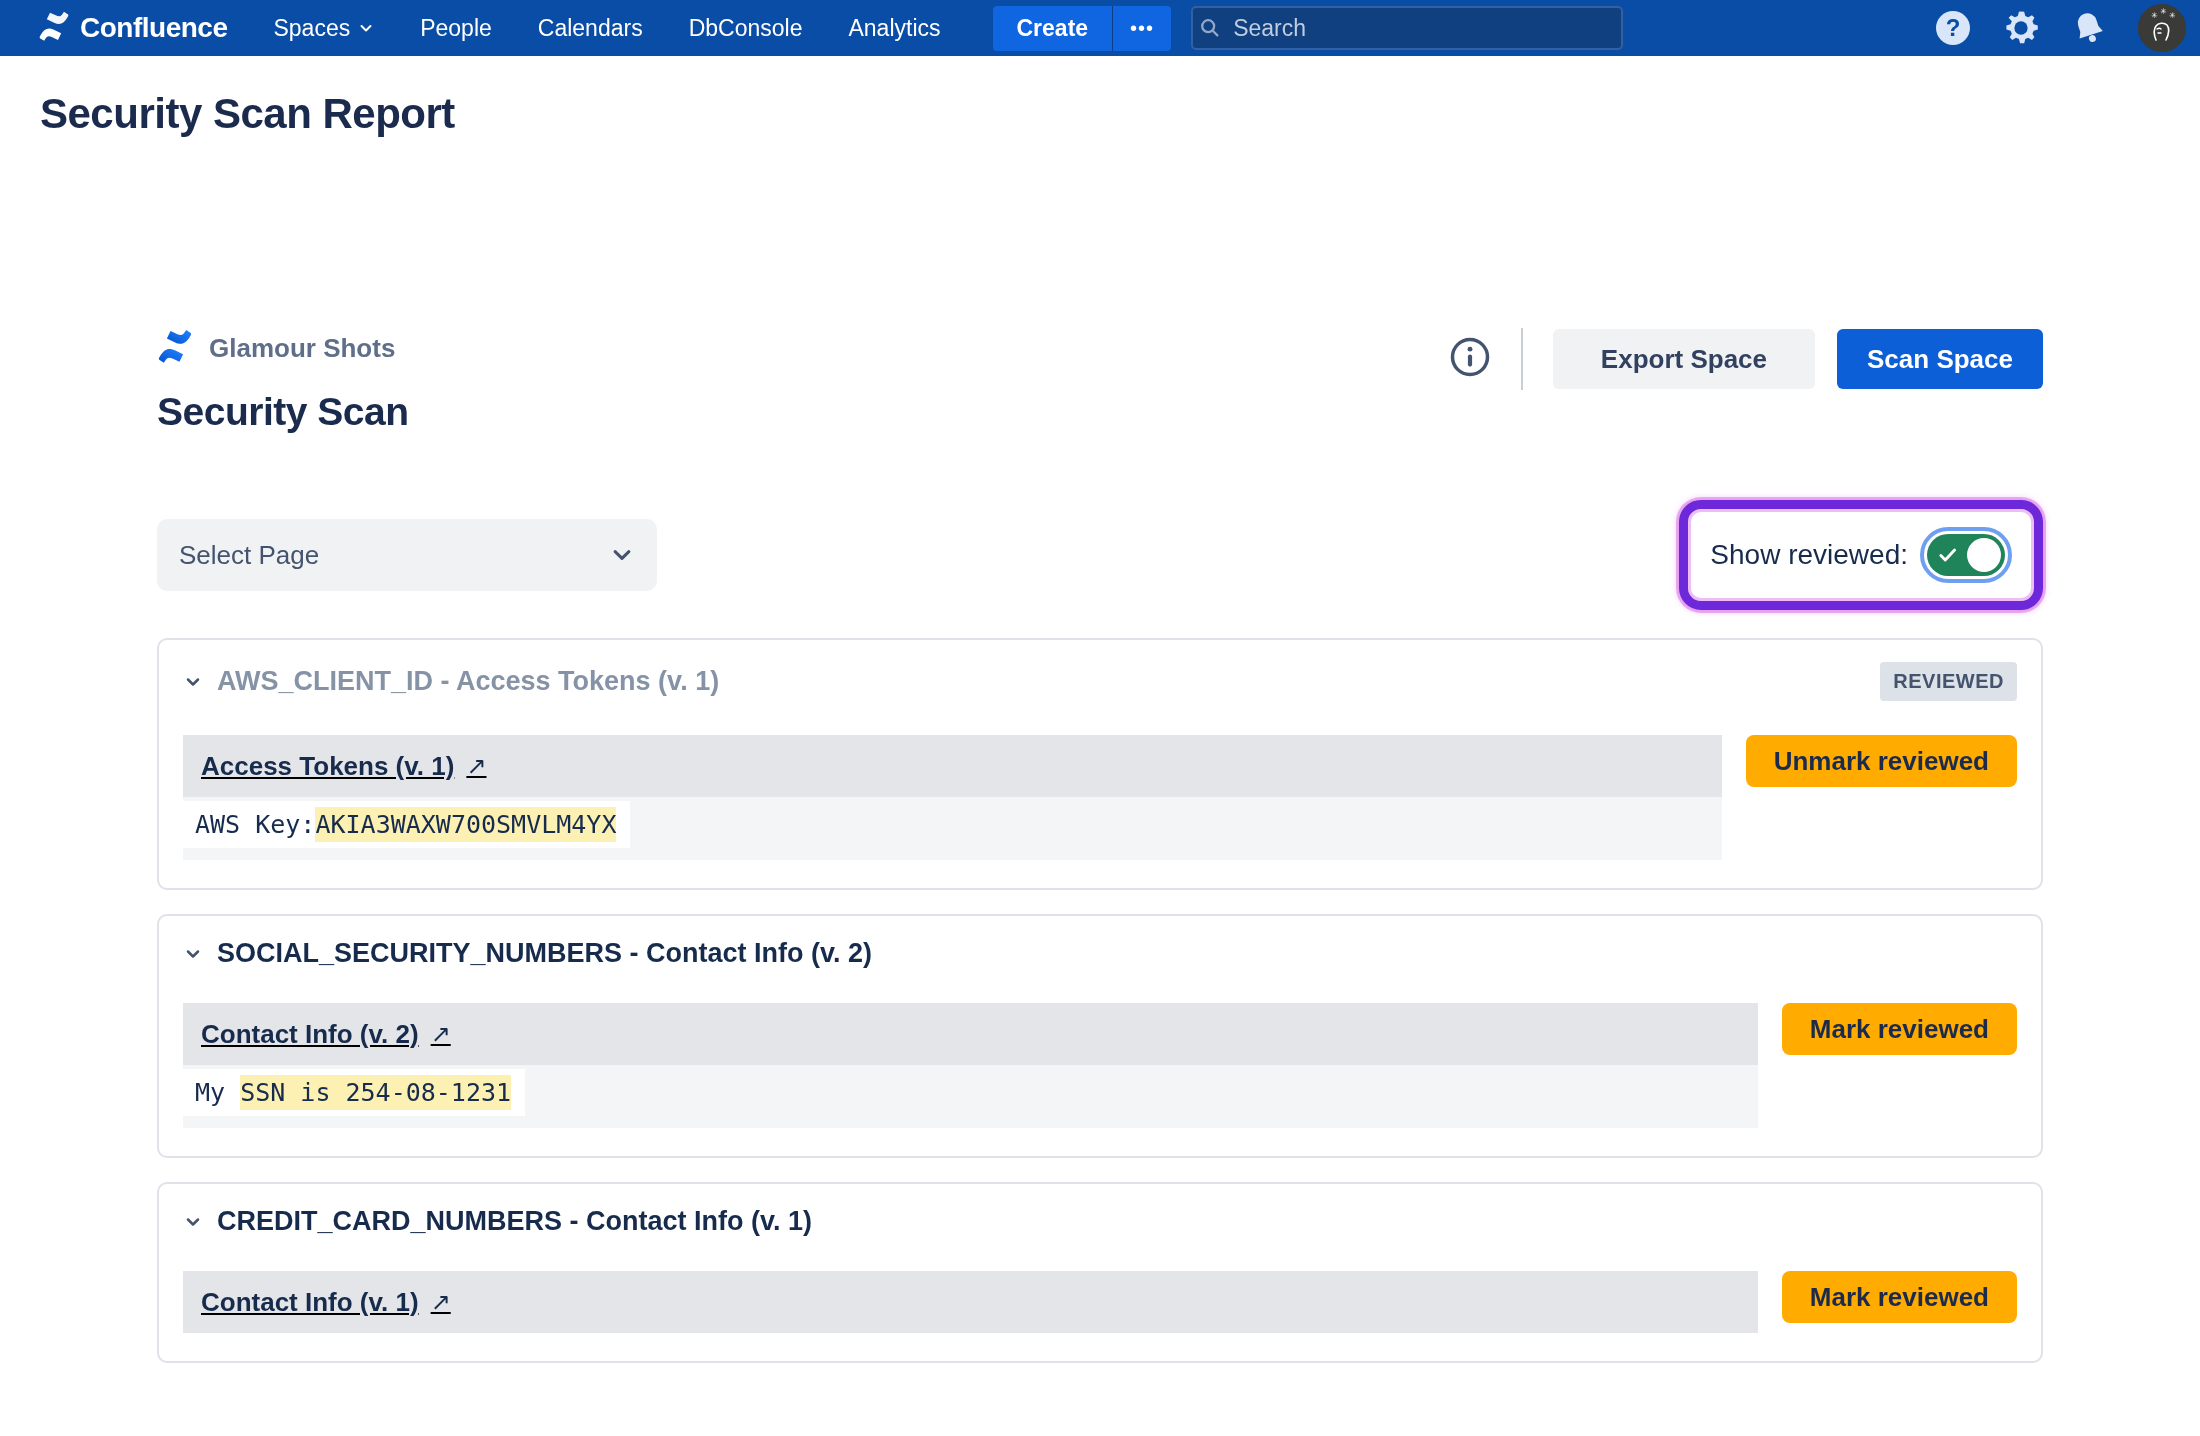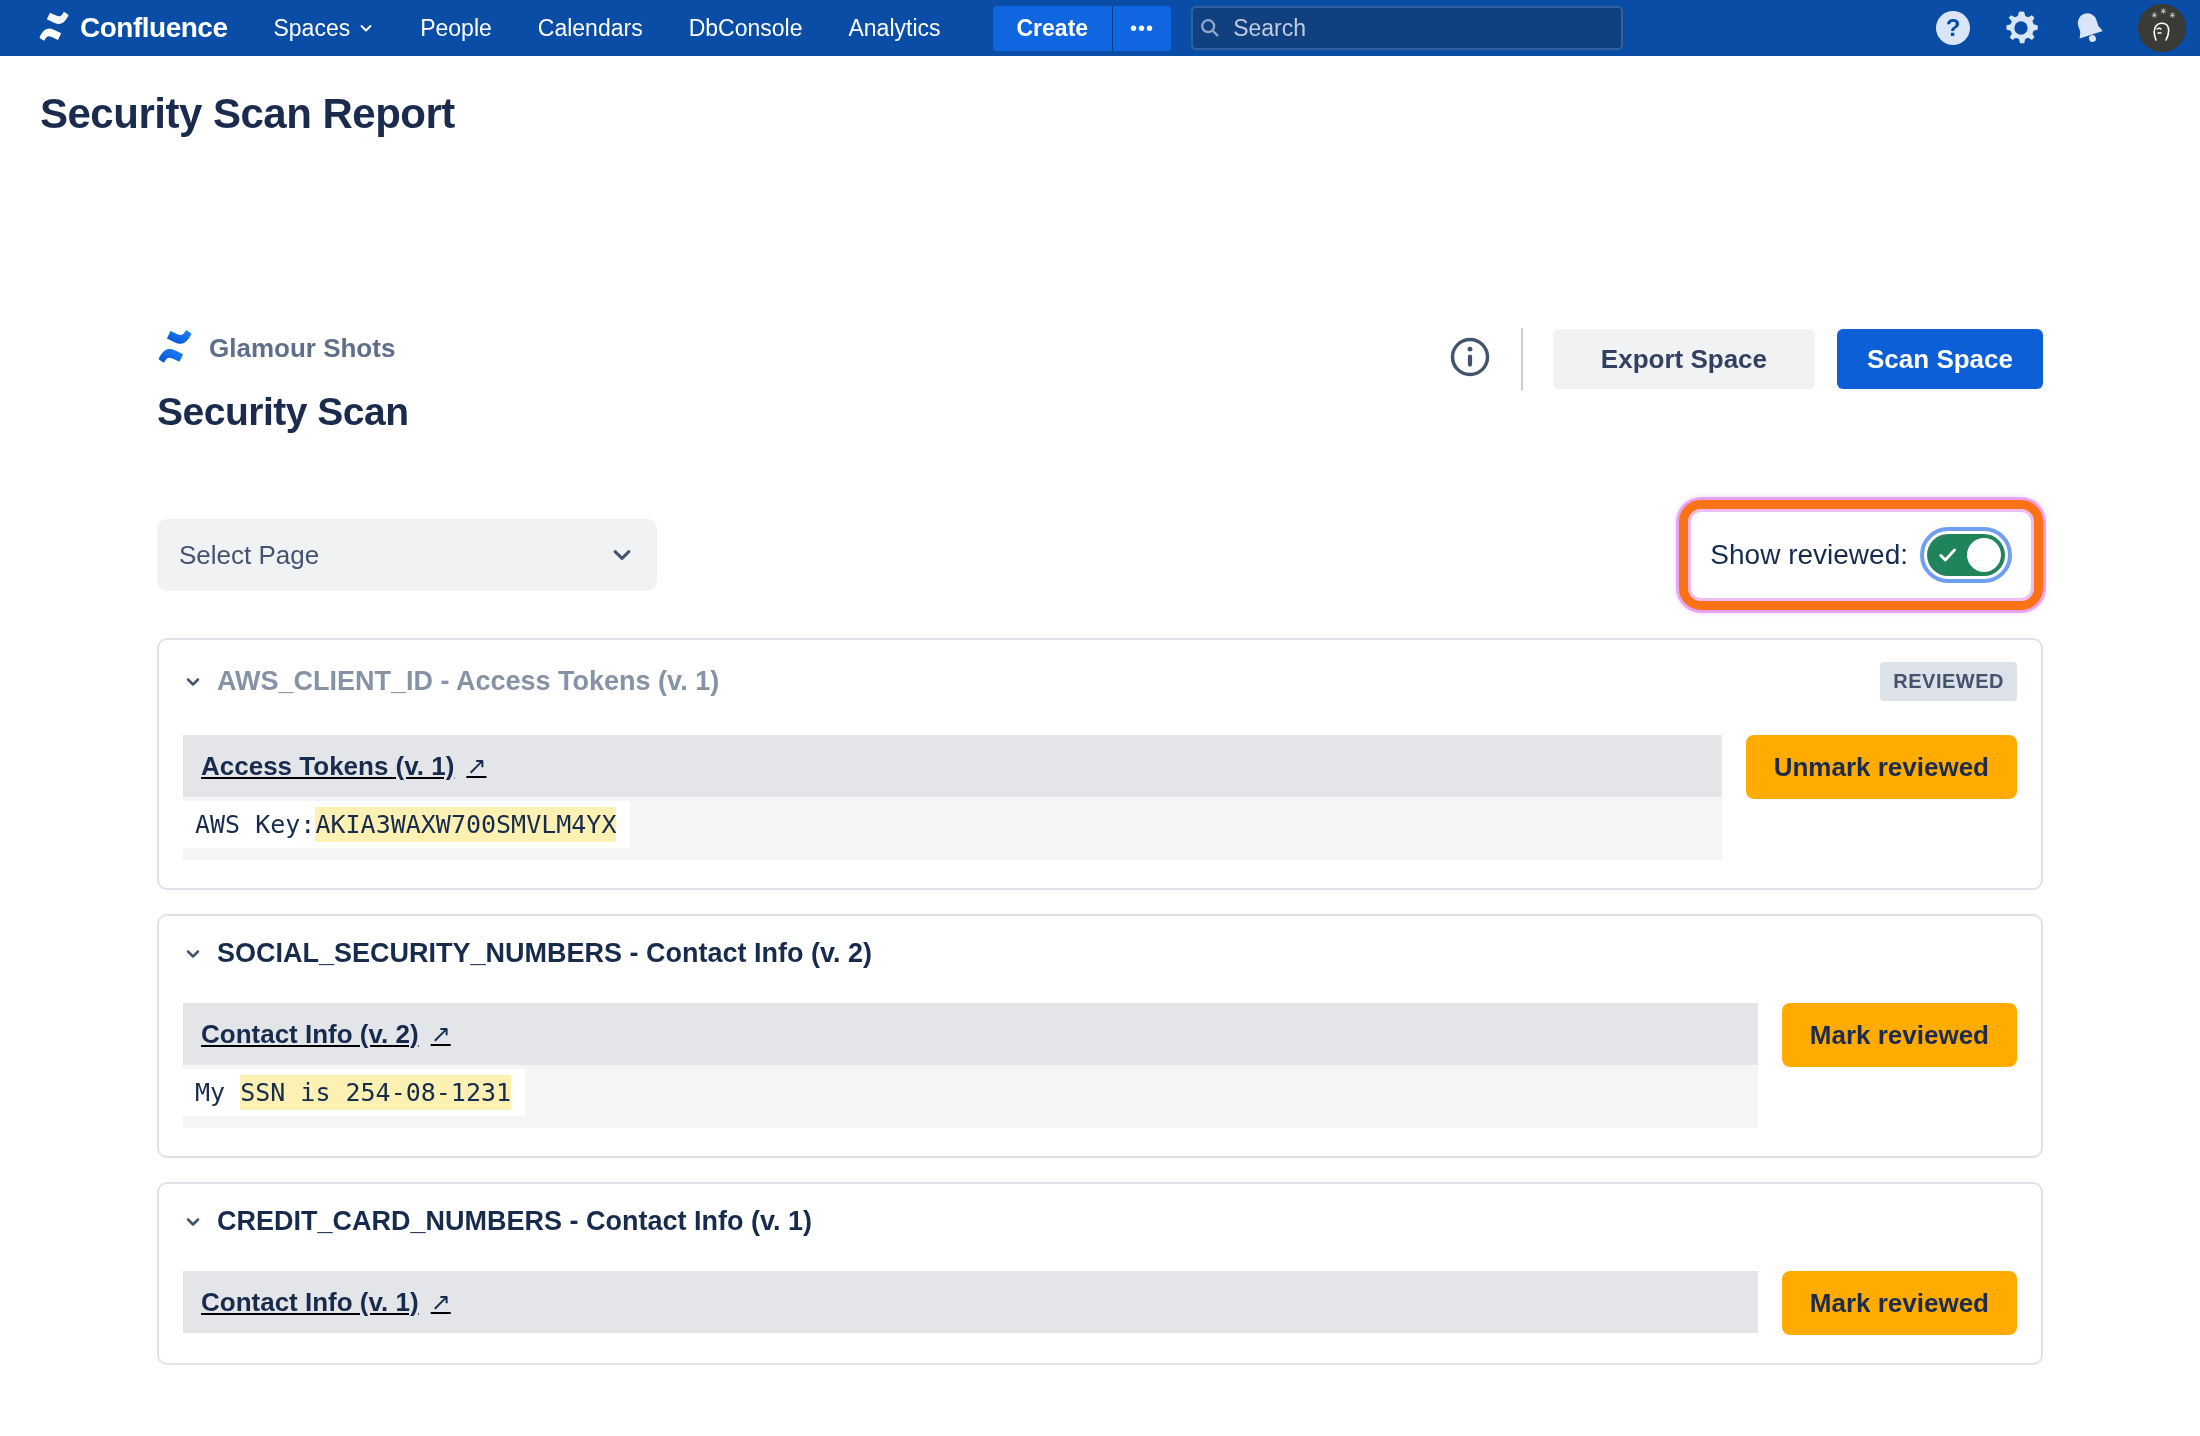"Show reviewed:" .annotation { border: 9px solid #f97316 -> 9px solid #6d28d9 }
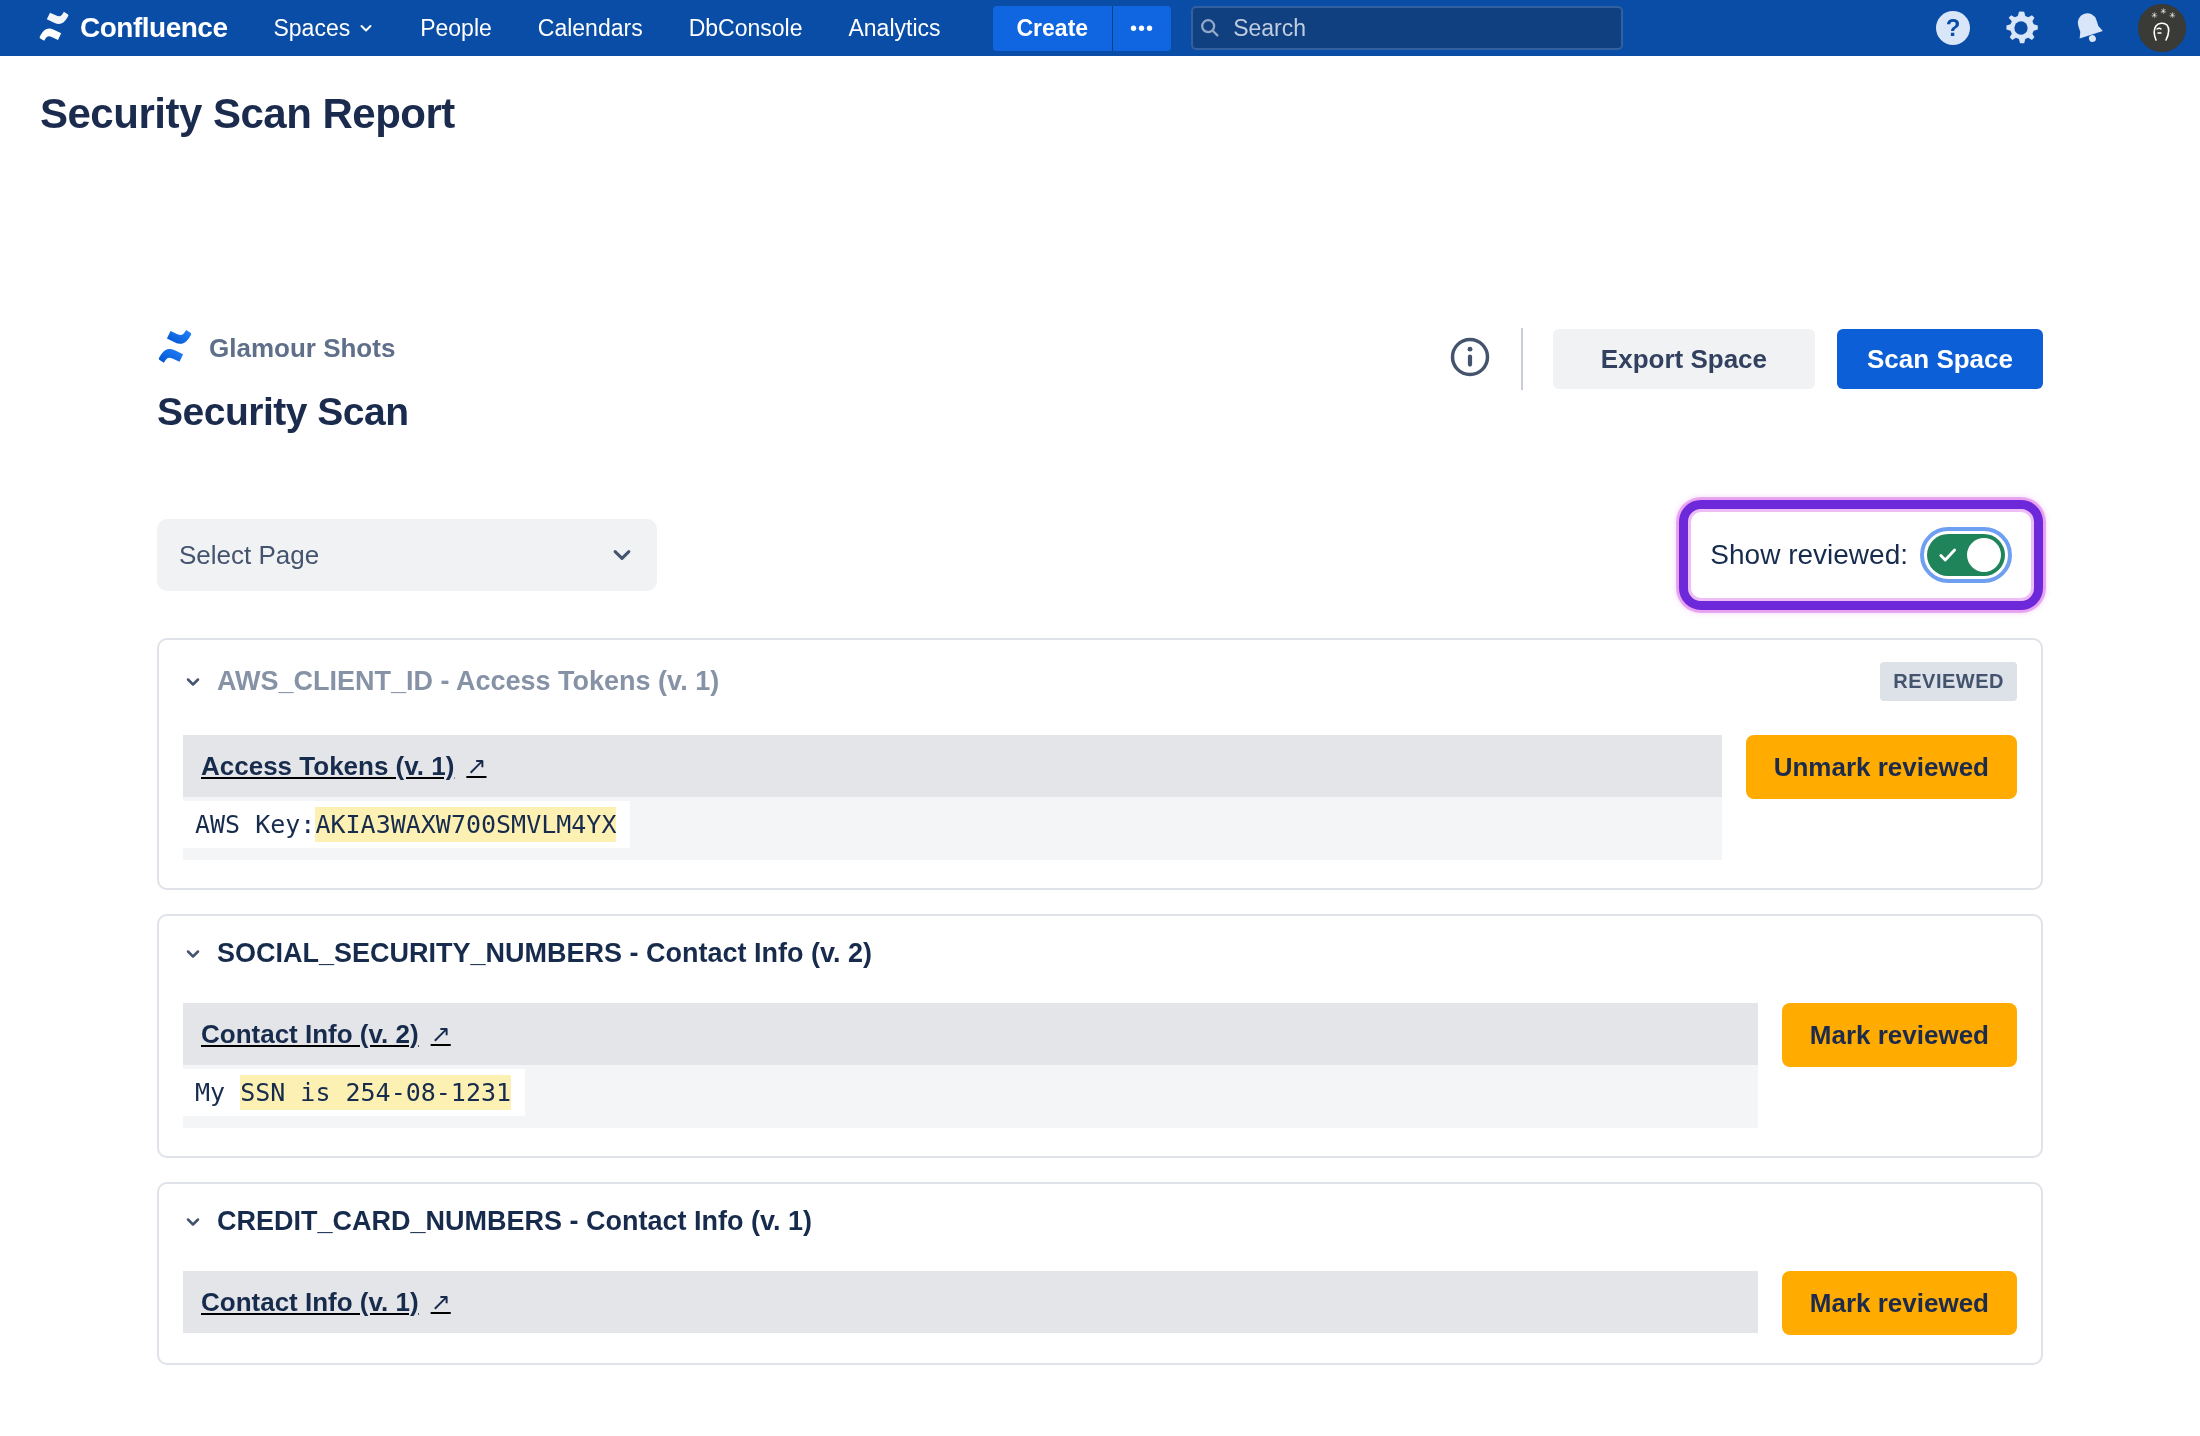"Unmark reviewed" .btn-action { height: 64px -> 52px }
